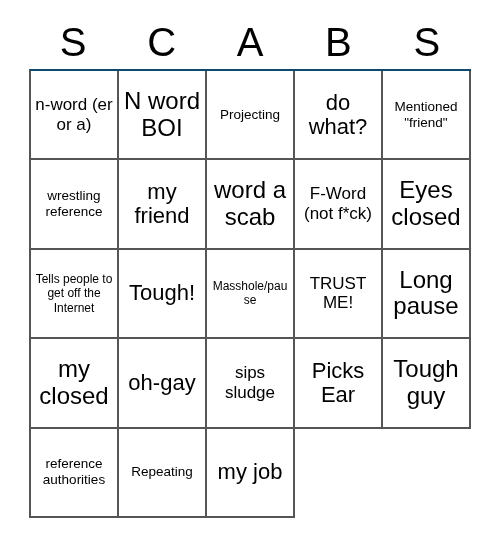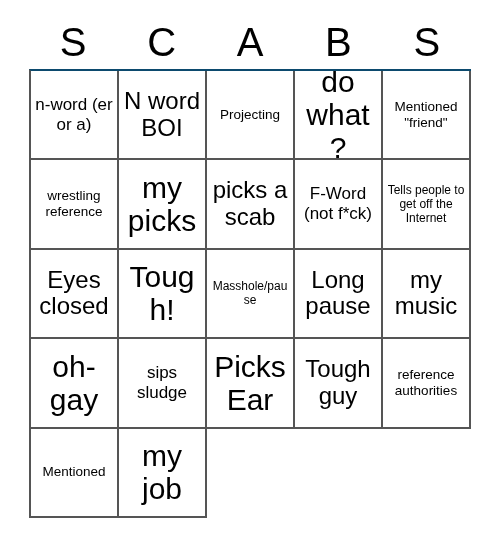"do what?" .fs-xl .cell-text { font-size: 30px -> 22px }
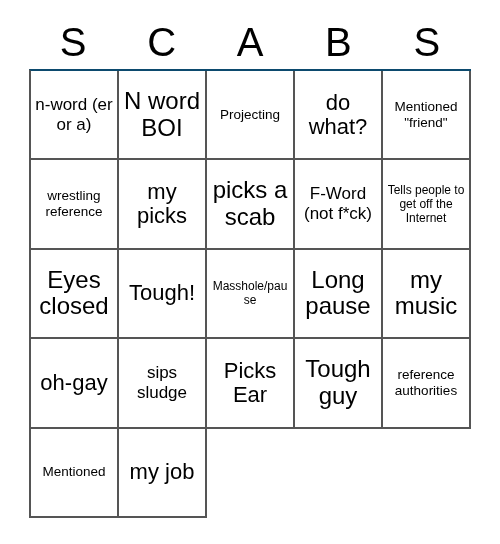"my picks" span.cell-text { text: picks -> friend }
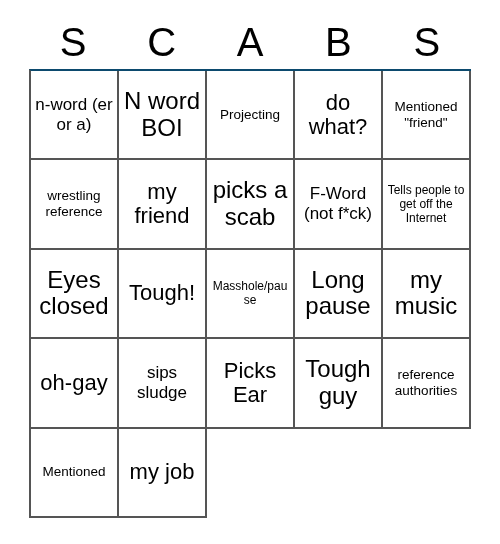"picks a scab" span.cell-text { text: picks -> word }
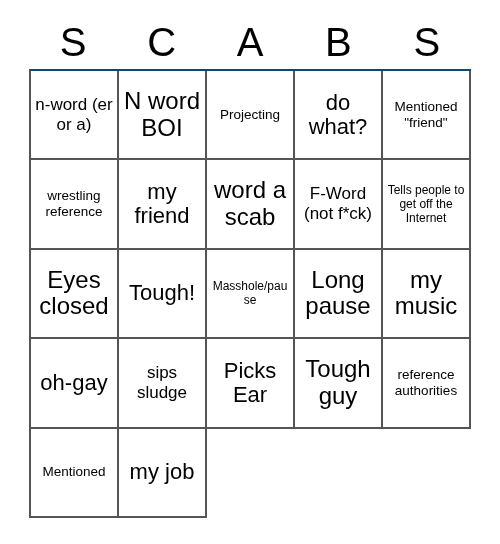"Tells people to get off" div.cell { order: before "Eyes closed" -> after "Eyes closed" }
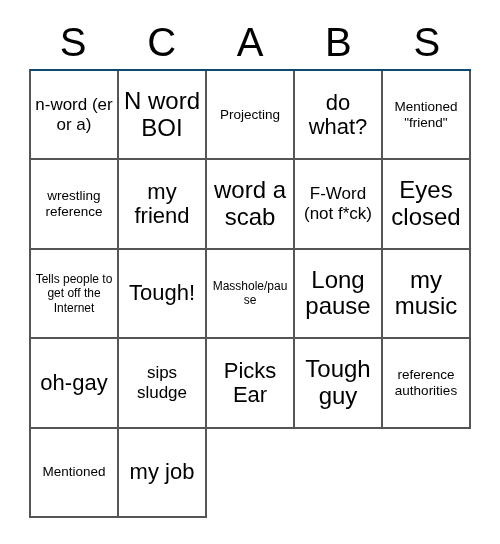"TRUST ME!" div.cell { html: none -> <div> <span>TRUST ME!</span> </div> }
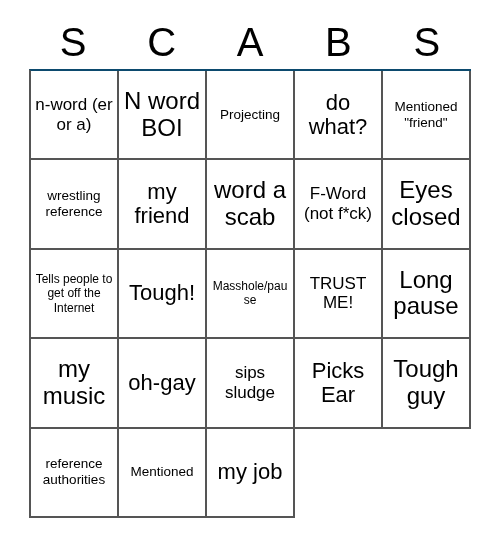"my music" span.cell-text { text: music -> closed }
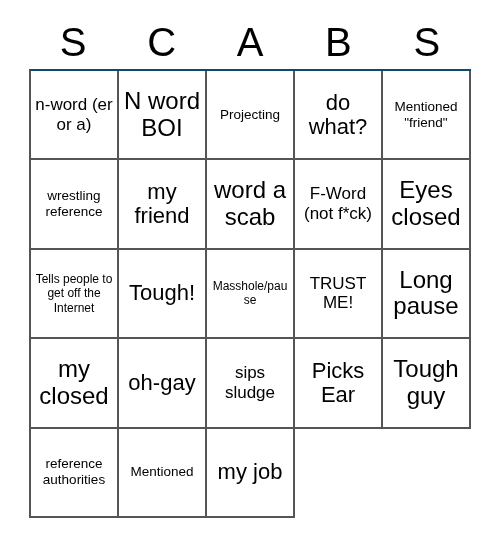"Mentioned" span.cell-text { text: Mentioned -> Repeating }
